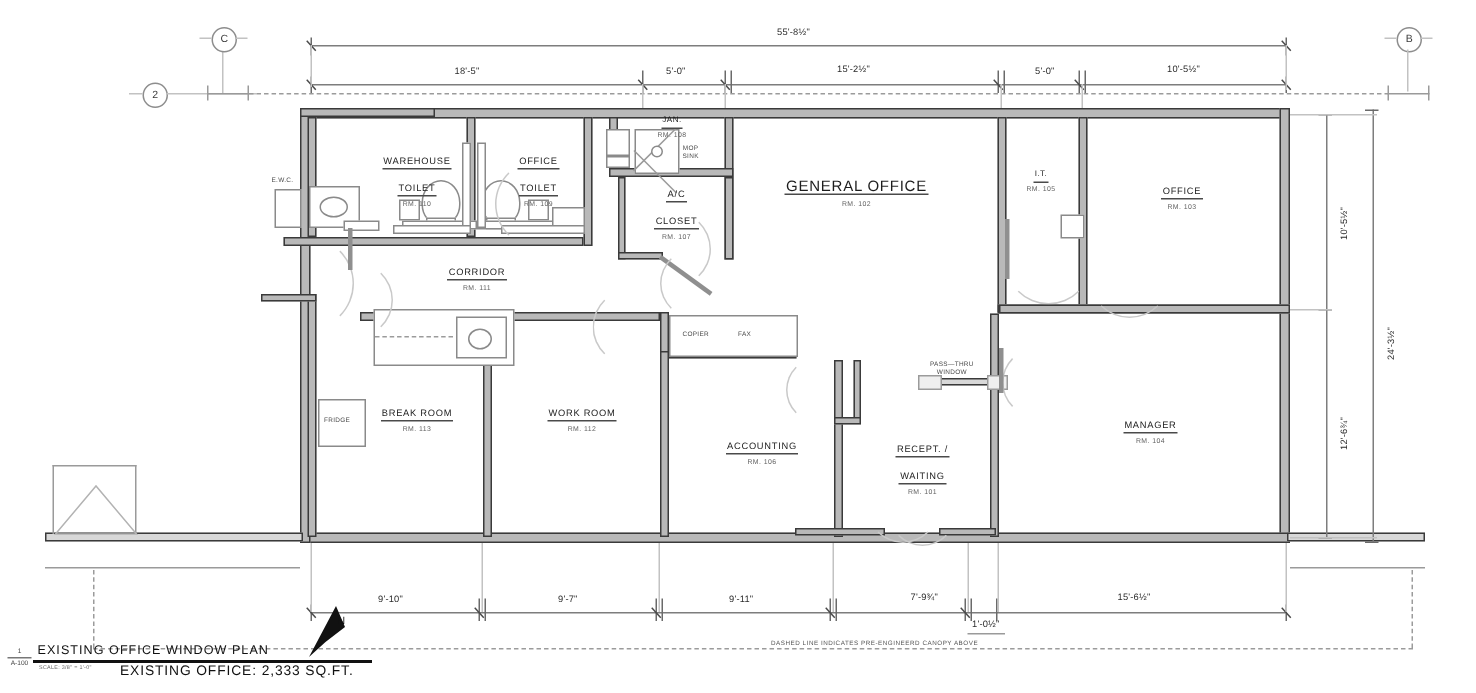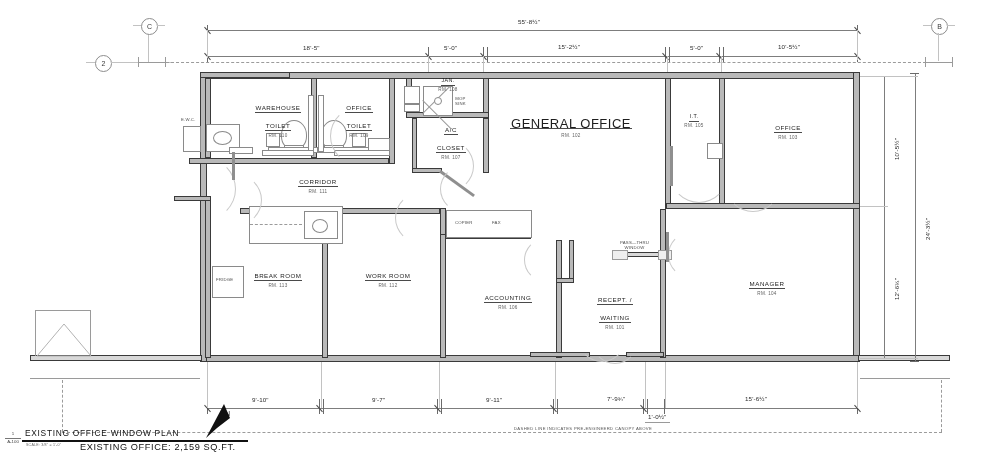"GENERAL OFFICE" .room .nm { font-size: 13px -> 10px }
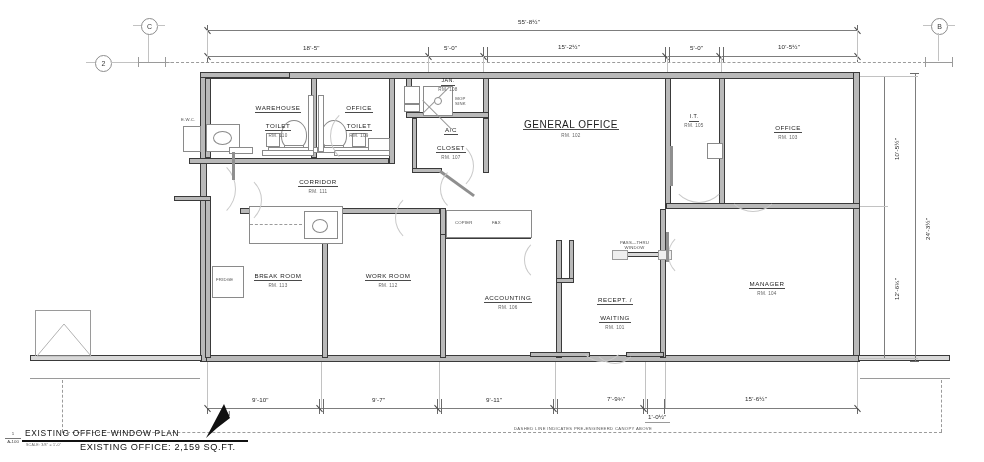"EXISTING OFFICE: 2,159 SQ.FT." div.t-sub { text: 2,159 -> 2,333 }
